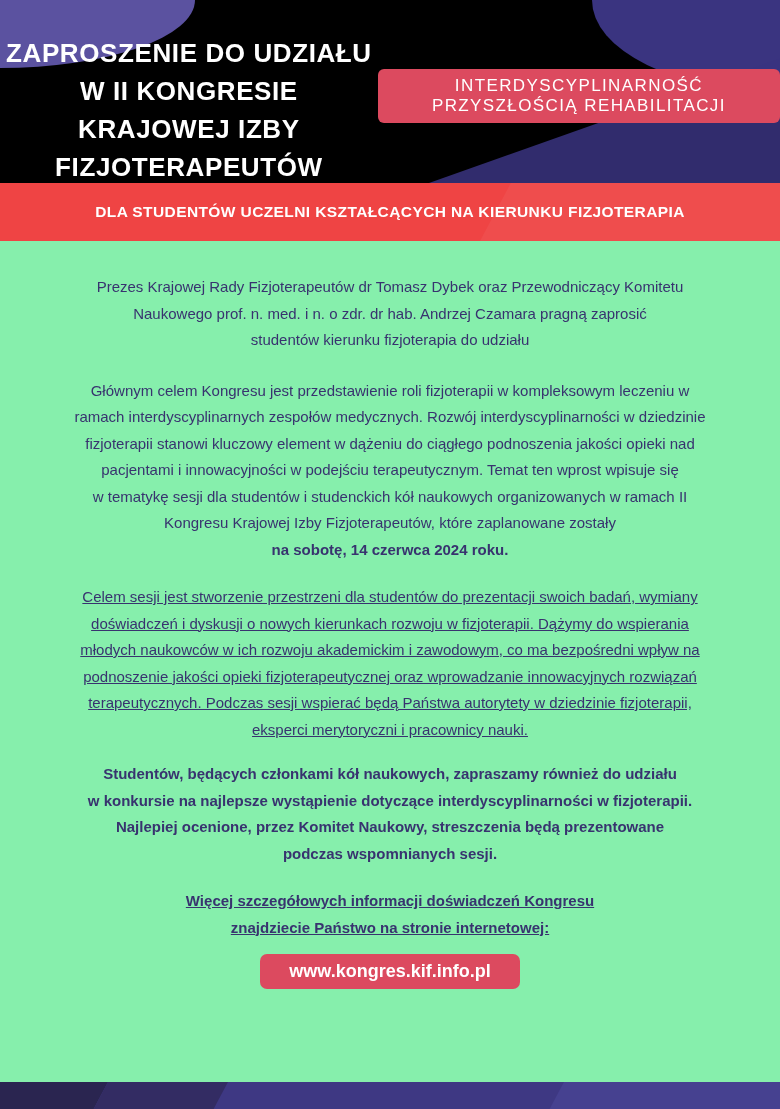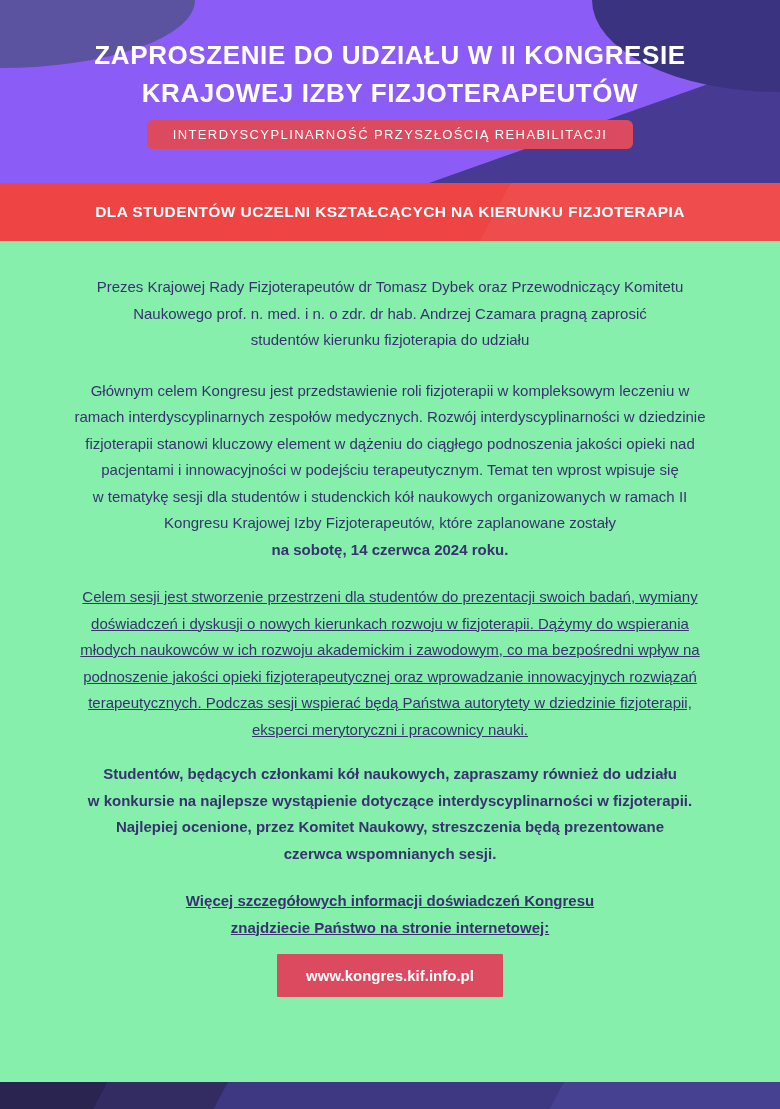"ZAPROSZENIE DO UDZIAŁU W II" .header { background: #8b5cf6 -> #000000; flex-direction: column -> none }
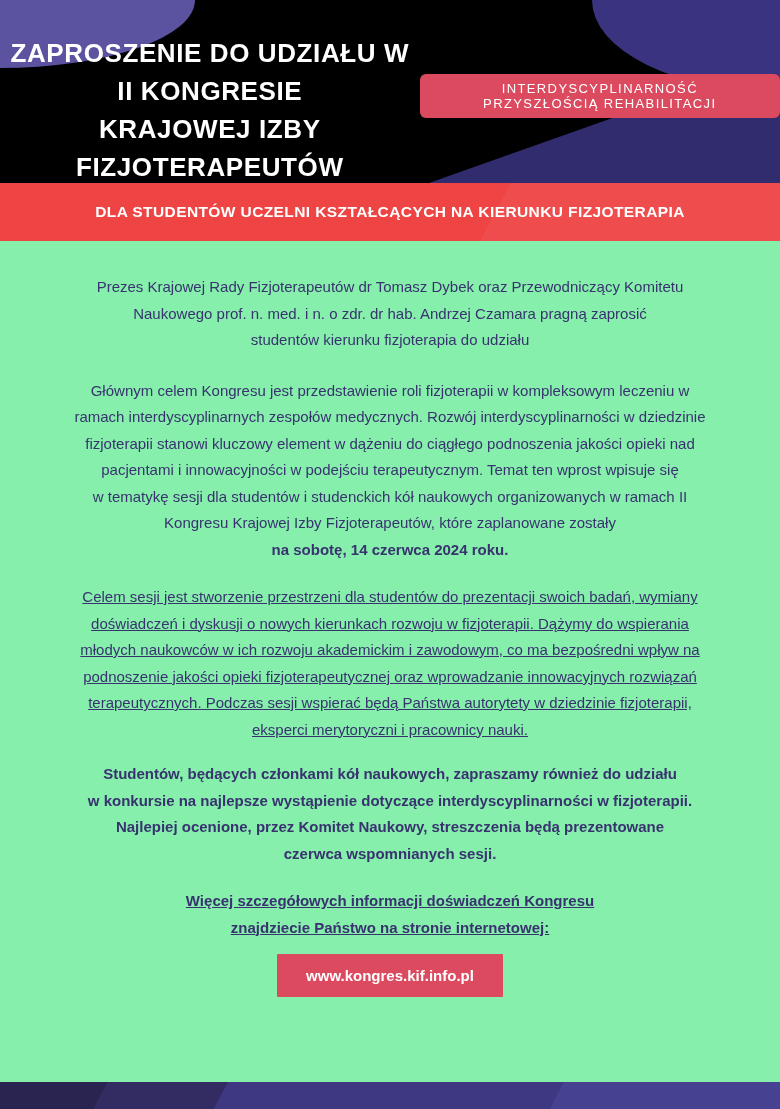"INTERDYSCYPLINARNOŚĆ PRZYSZŁOŚCIĄ" .badge { font-size: 13px -> 17px }
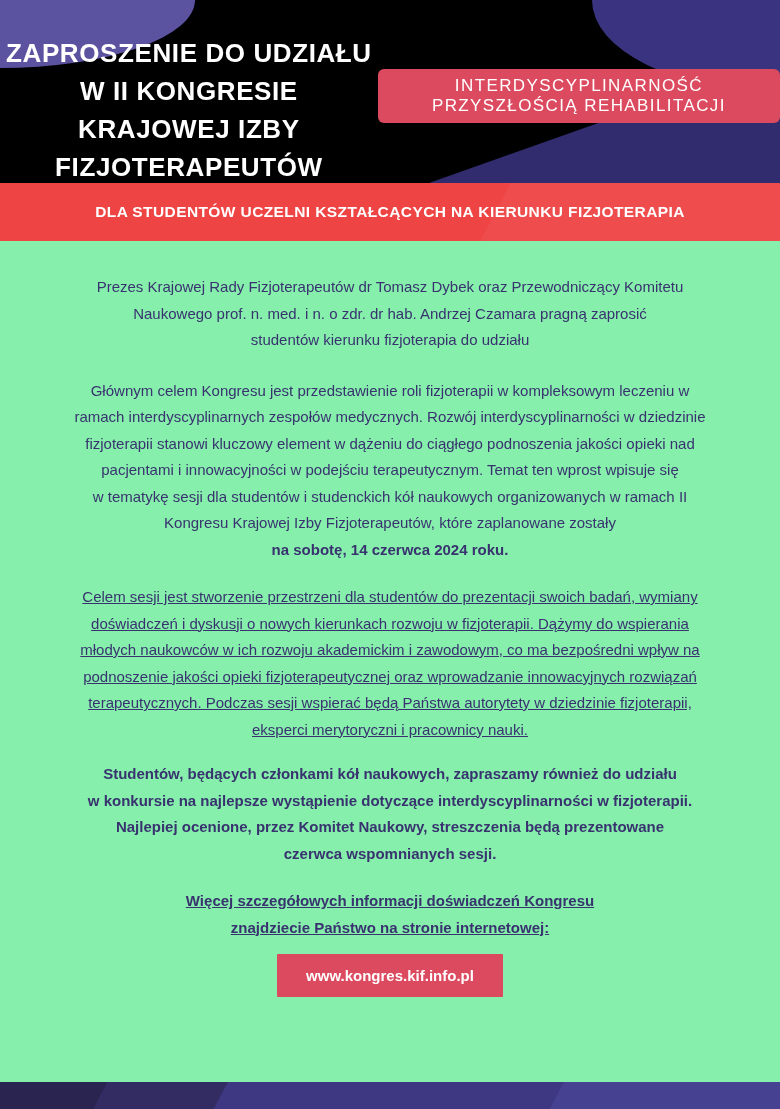"Studentów, będących członkami kół" p.bold { text: czerwca -> podczas }
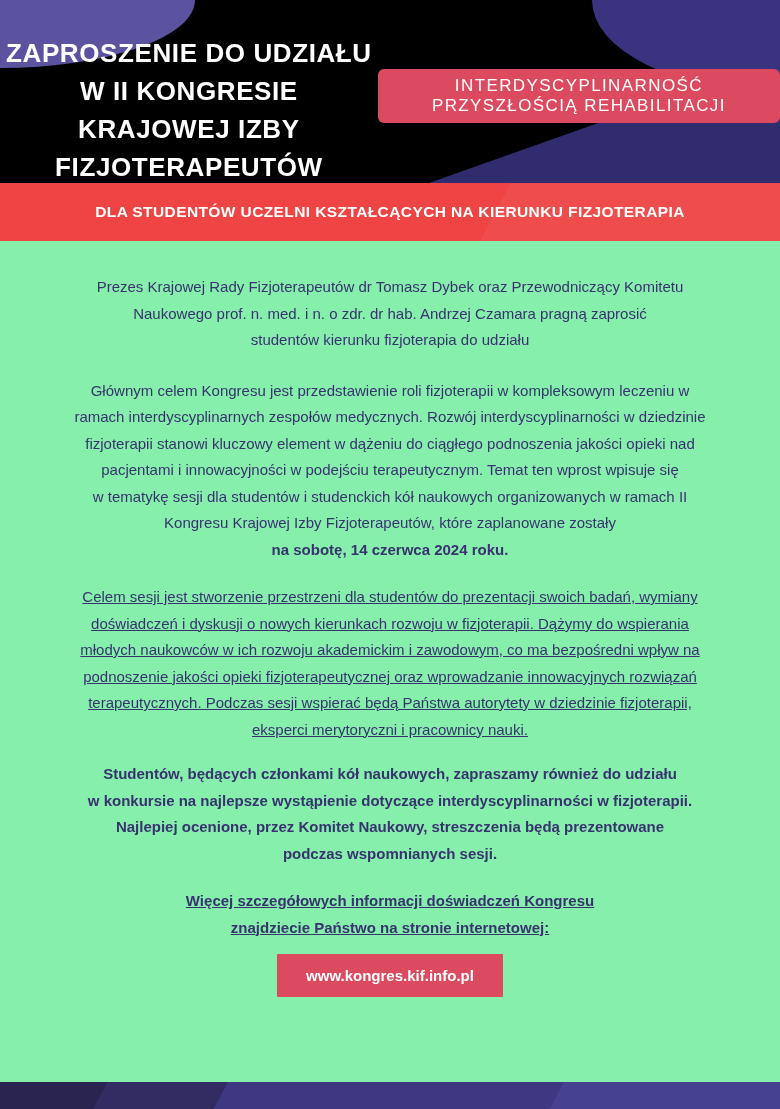"www.kongres.kif.info.pl" .link-button { border-radius: 1px -> 7px; font-size: 15px -> 18px; padding: 13px 29px -> 7px 29px }
